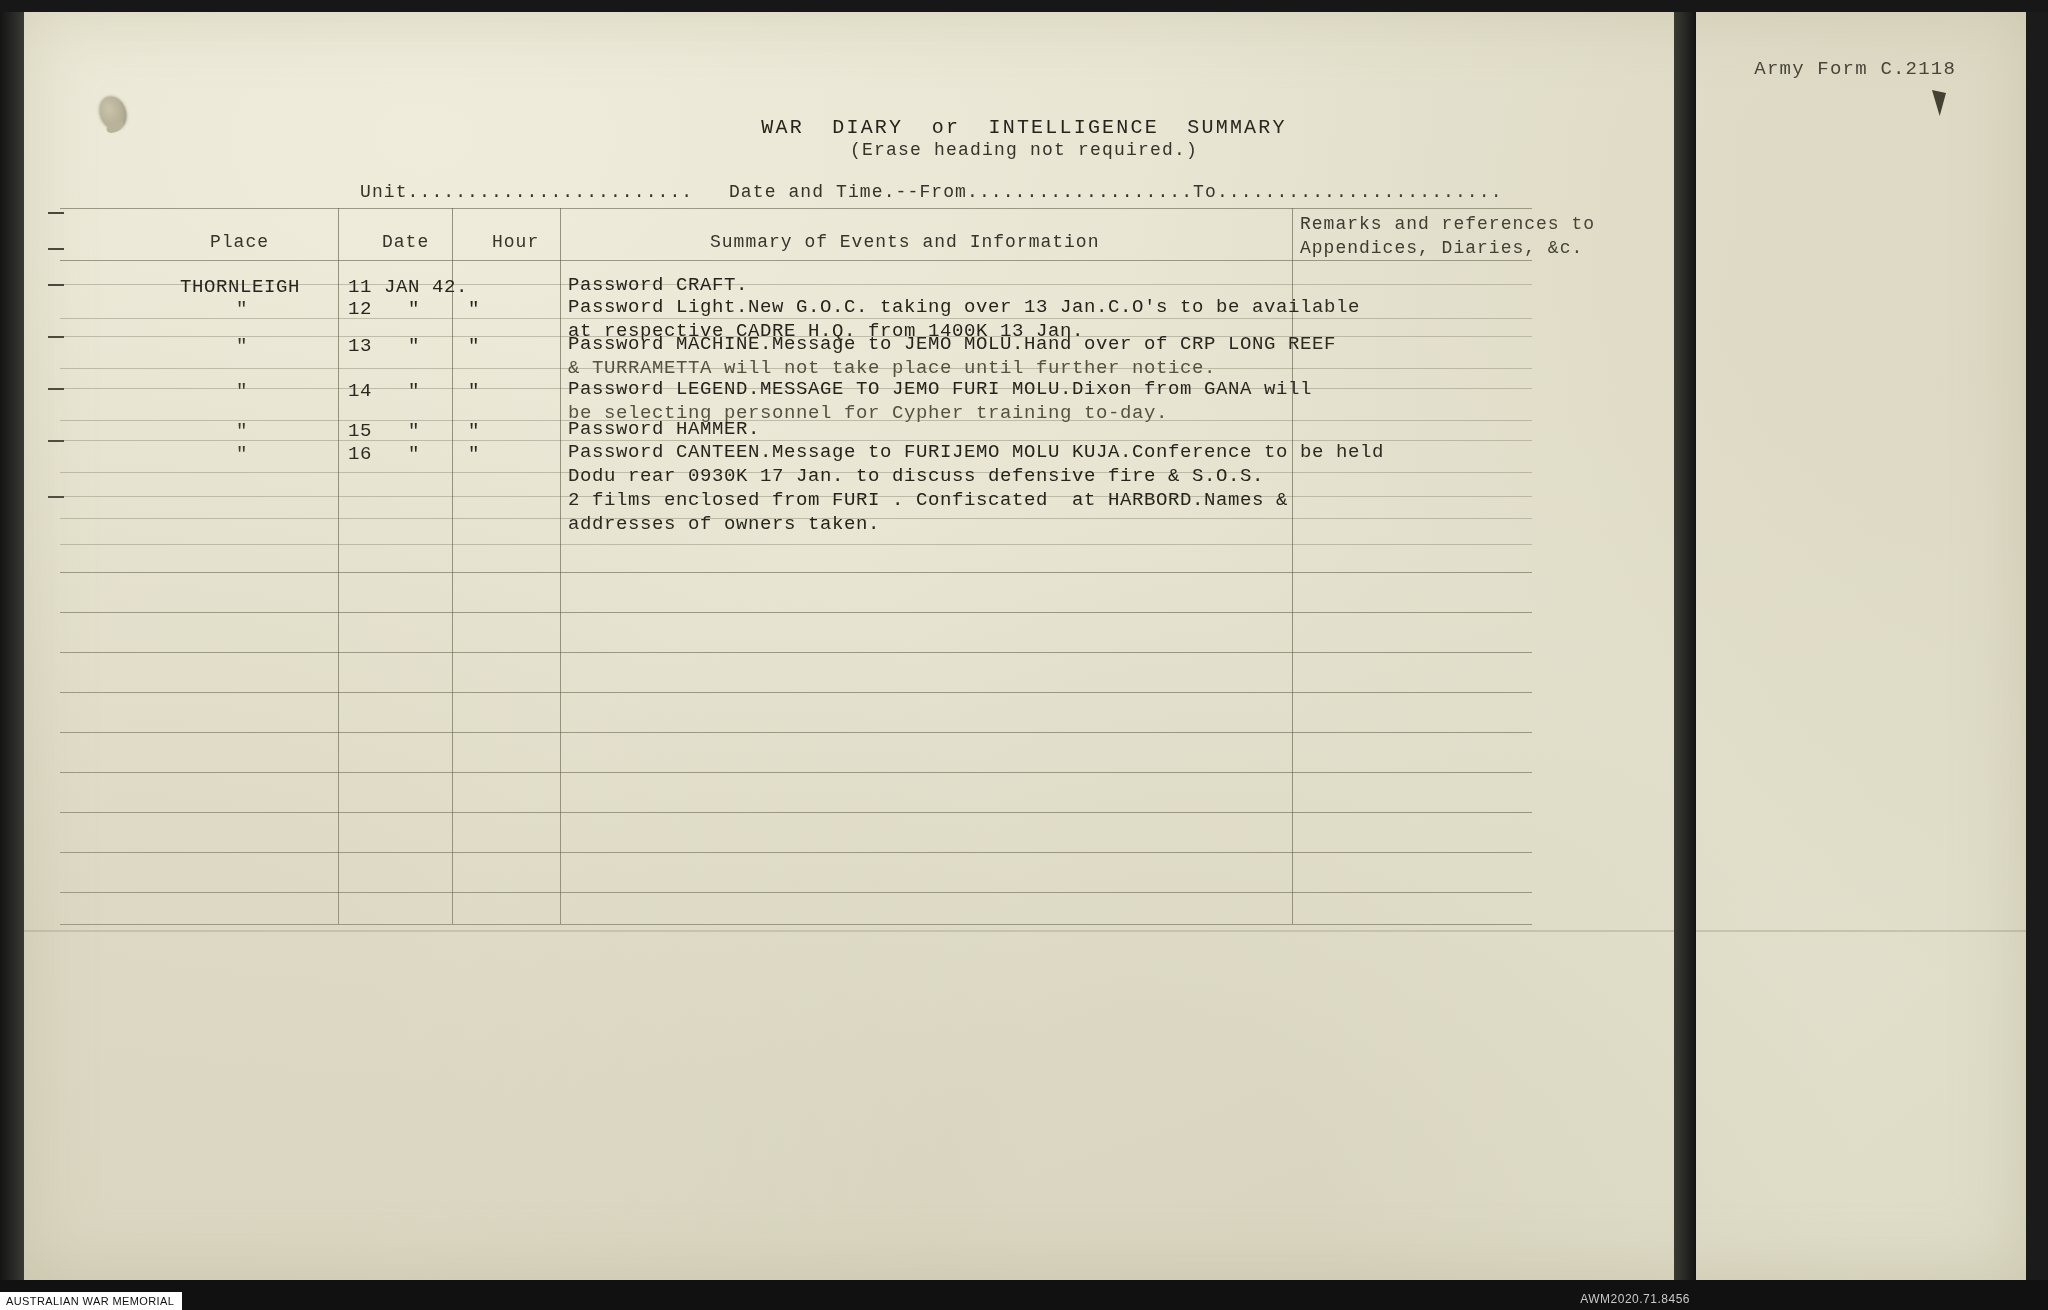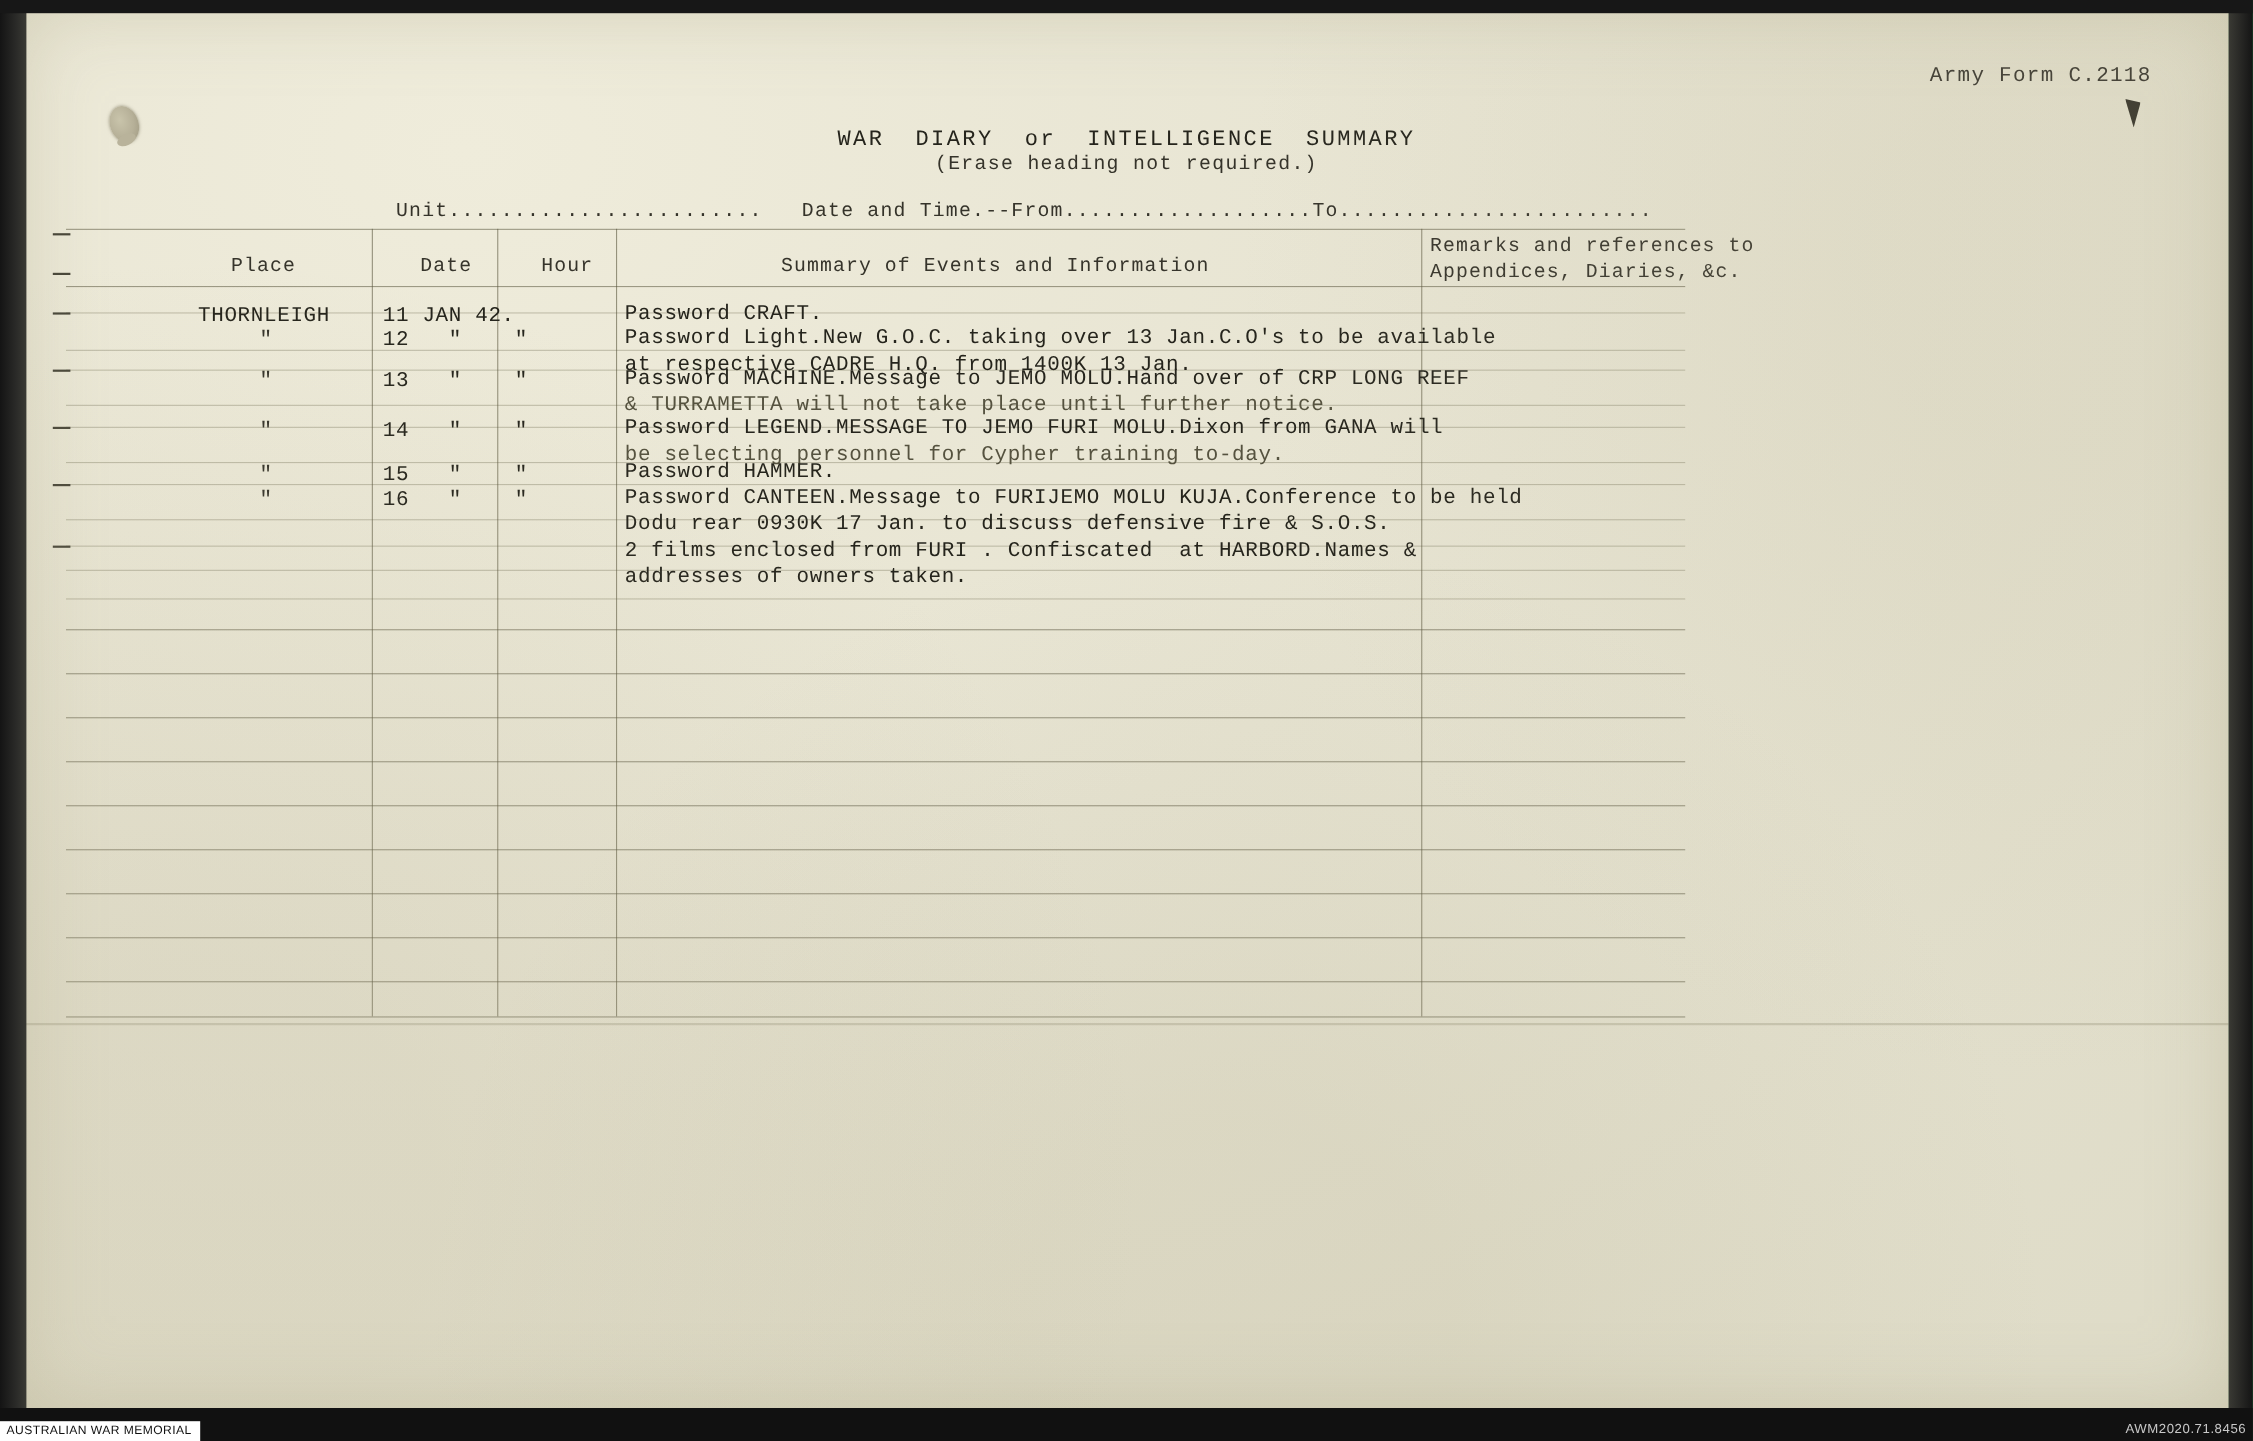"AUSTRALIAN WAR MEMORIAL" .scan { background: #15803d -> #c2410c; width: 2048px -> 1696px }
